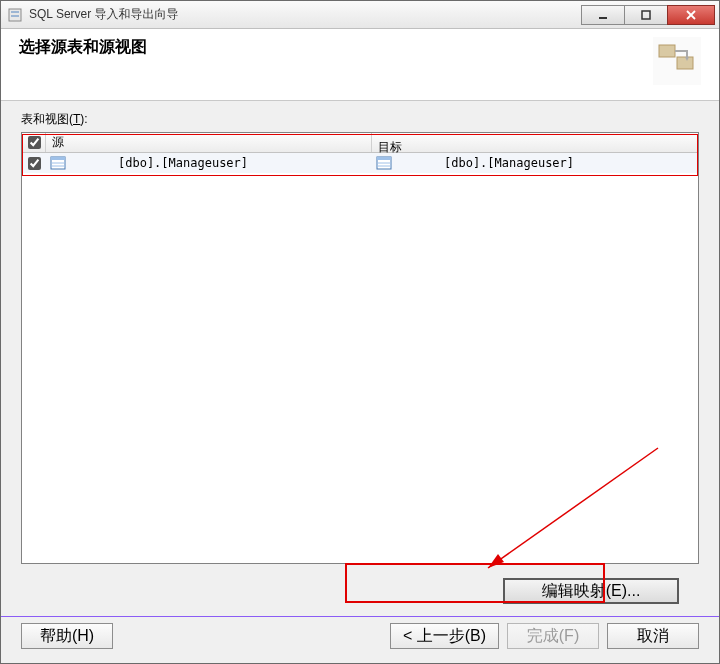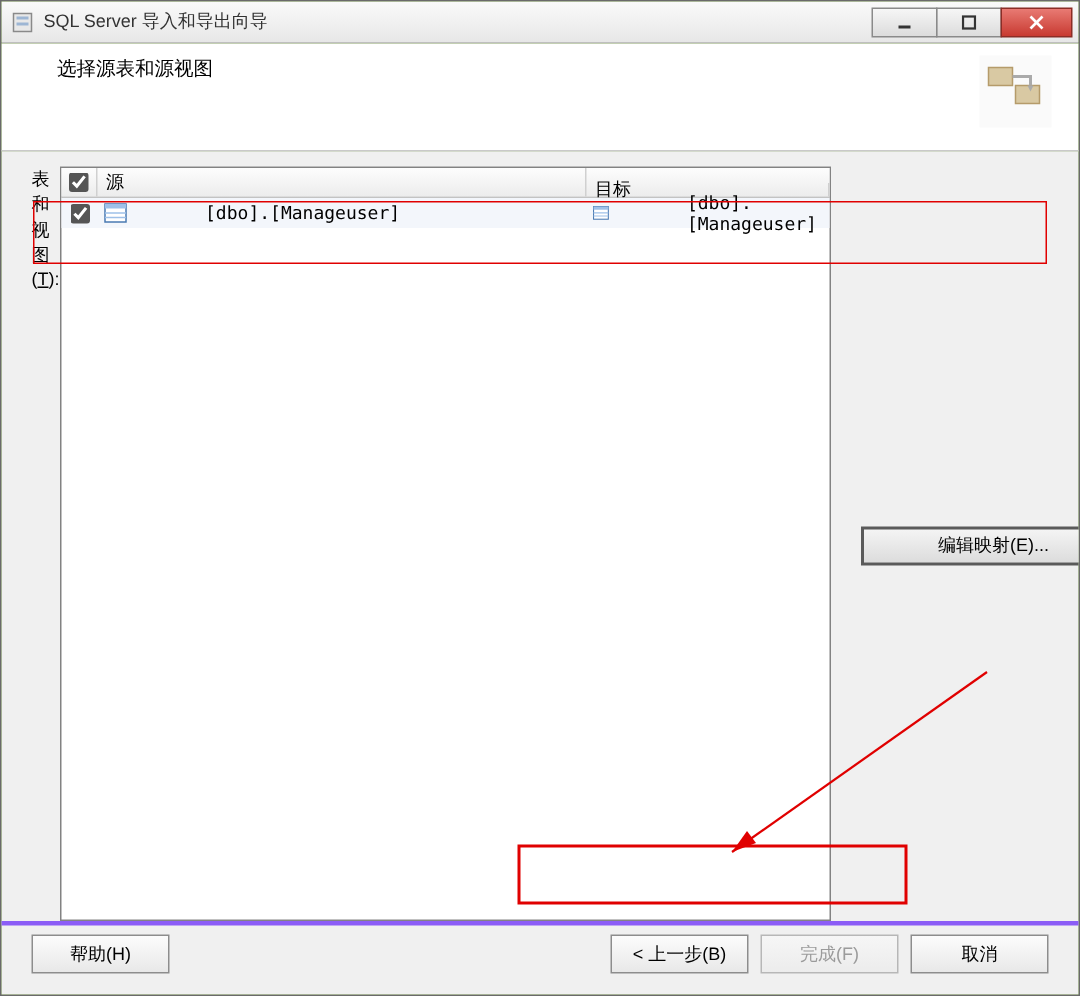"SQL Server 导入和导出向导" .window { background: #4d7c0f -> #86efac }
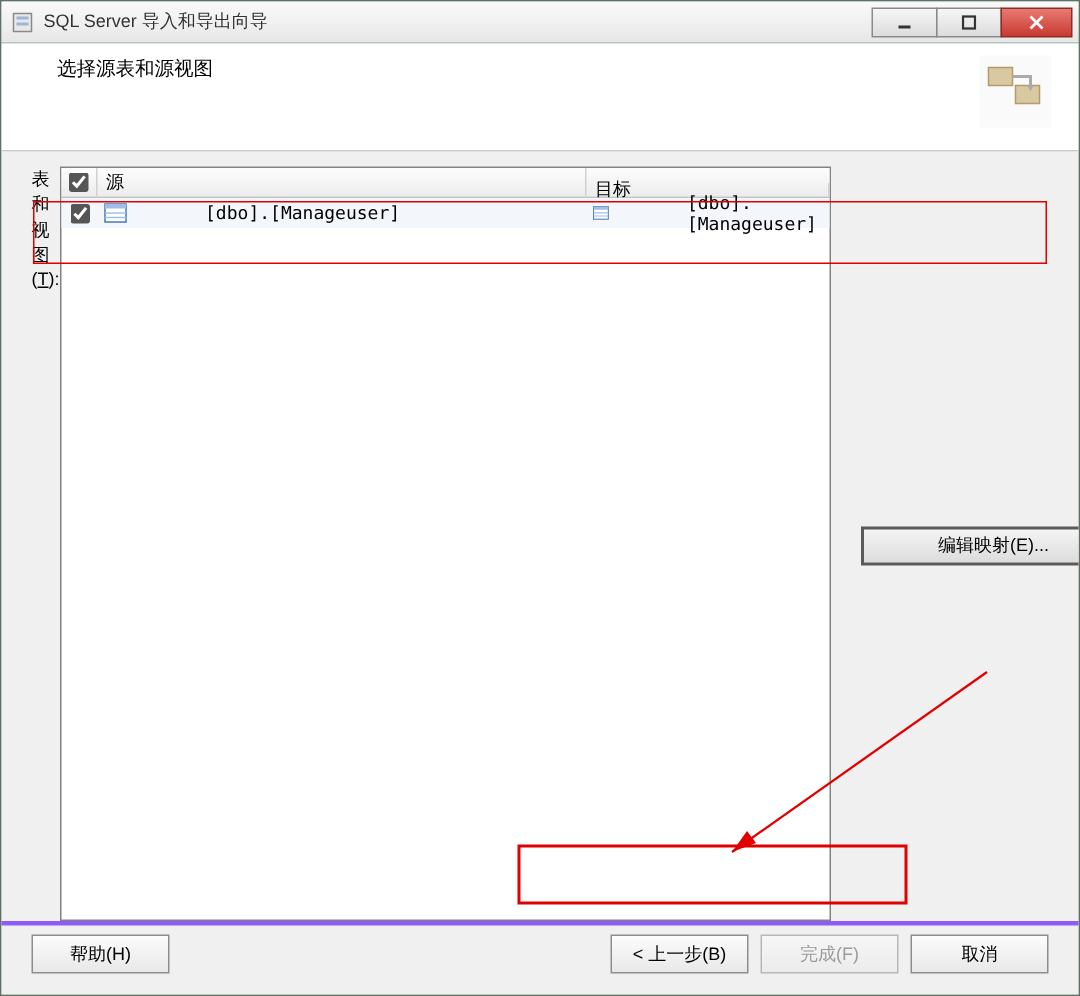"选择源表和源视图" .header-title { font-size: 13px -> 16px; font-weight: normal -> bold; margin-left: 19px -> none }
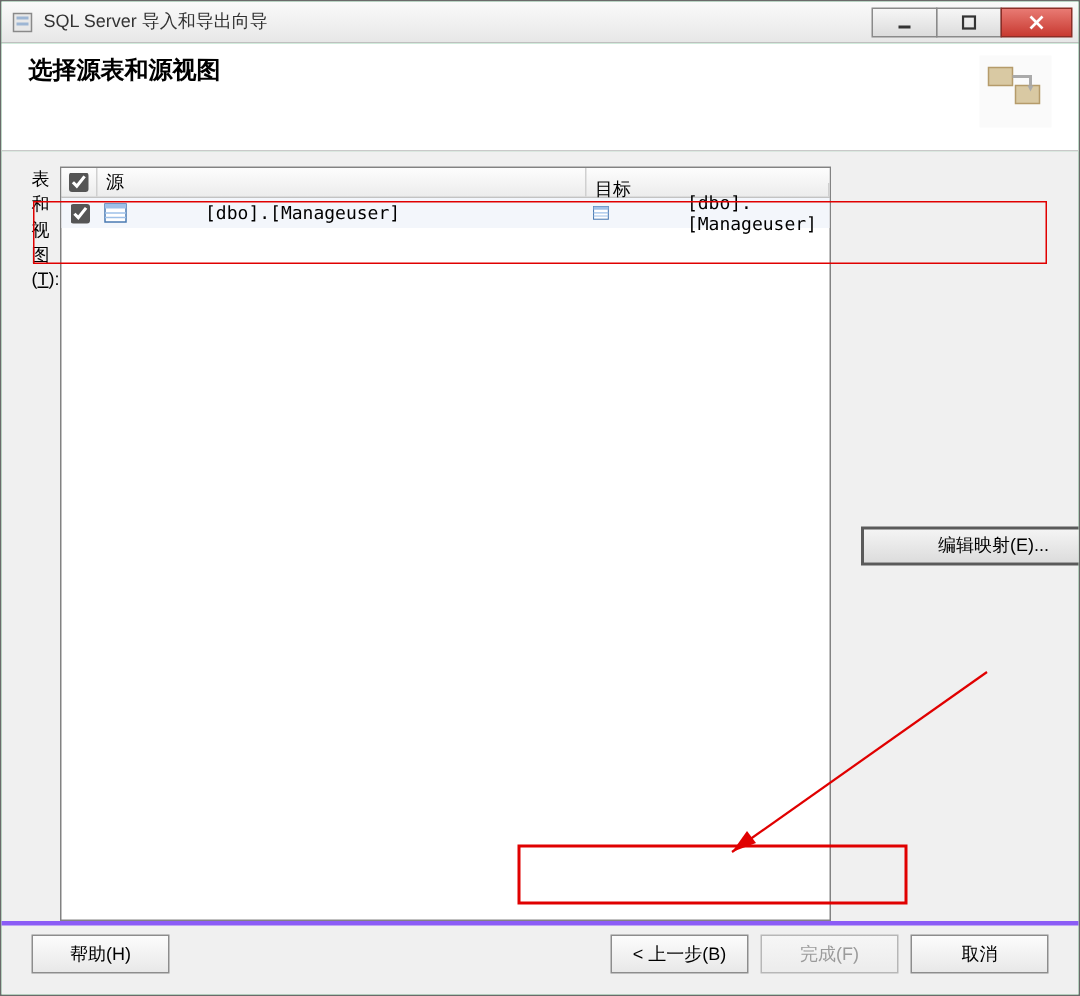"表和视图(T):" .body-panel { flex-direction: none -> column }
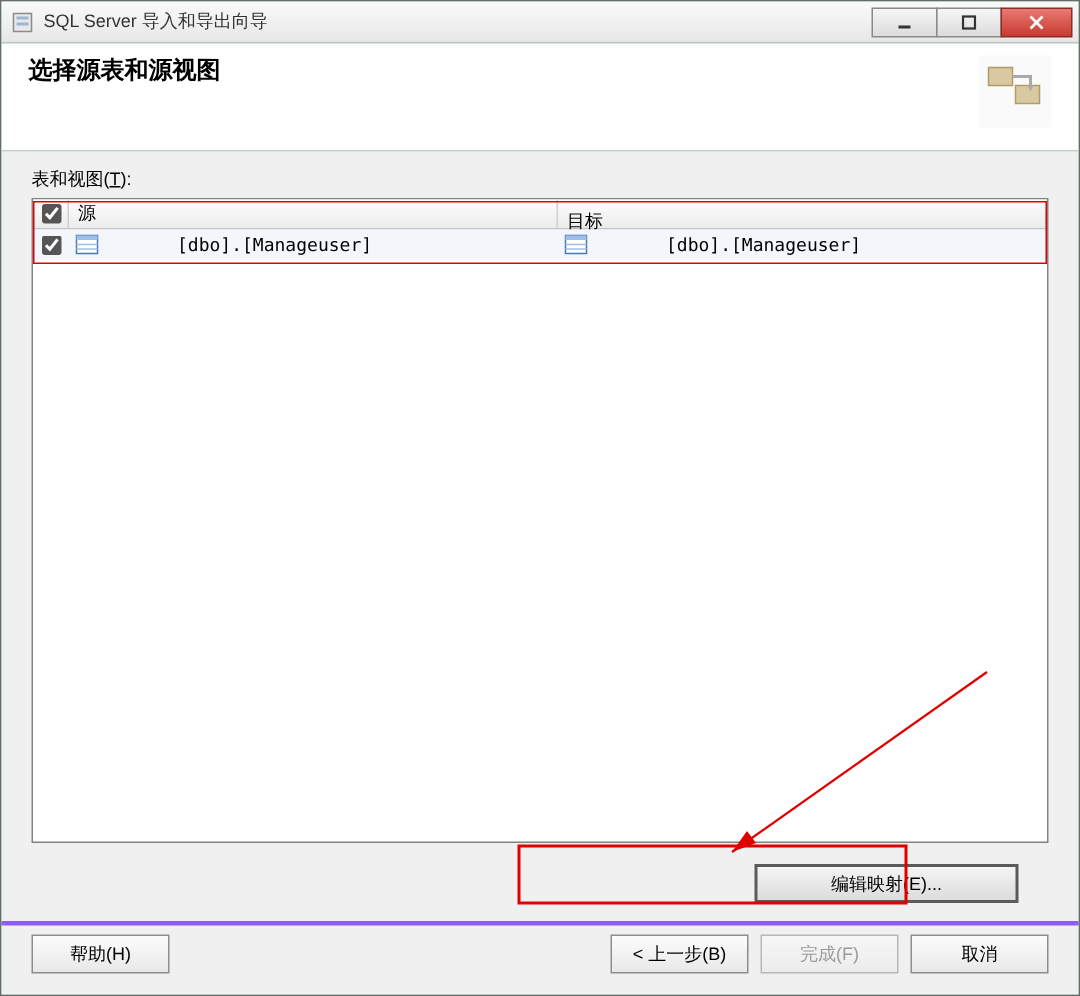"编辑映射(E)..." .btn { font-size: 12px -> 16px }
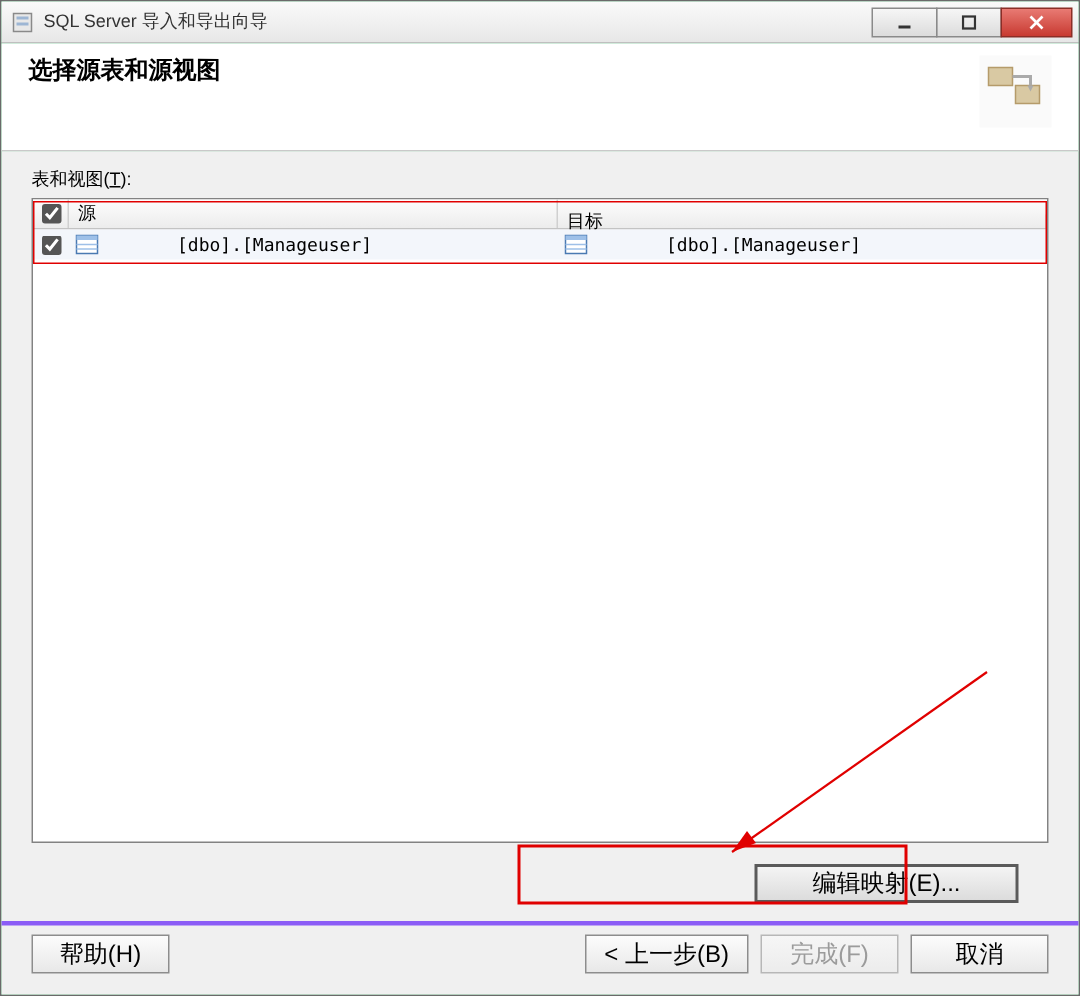"帮助(H)" .footer-row { border-top: 3px solid #8b5cf6 -> 1px solid #8b5cf6 }
